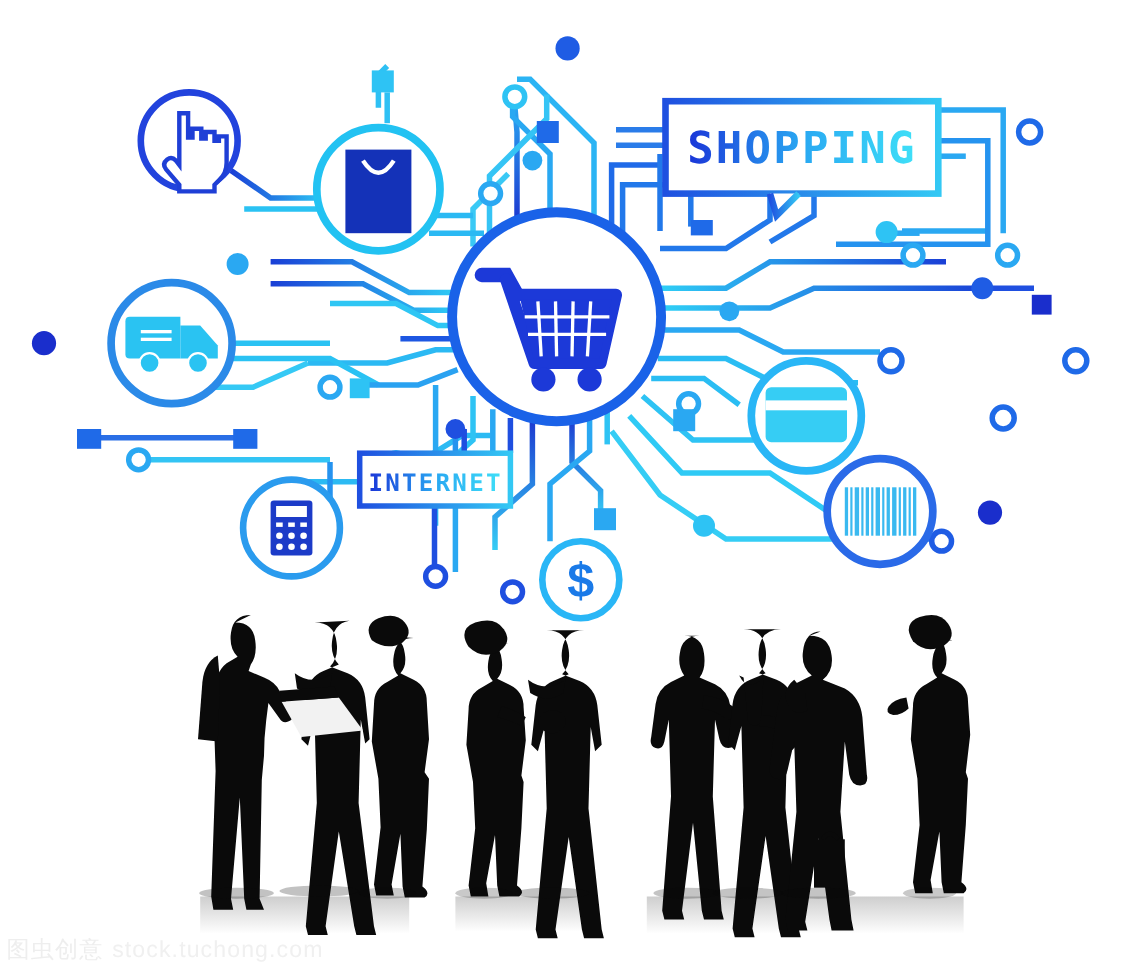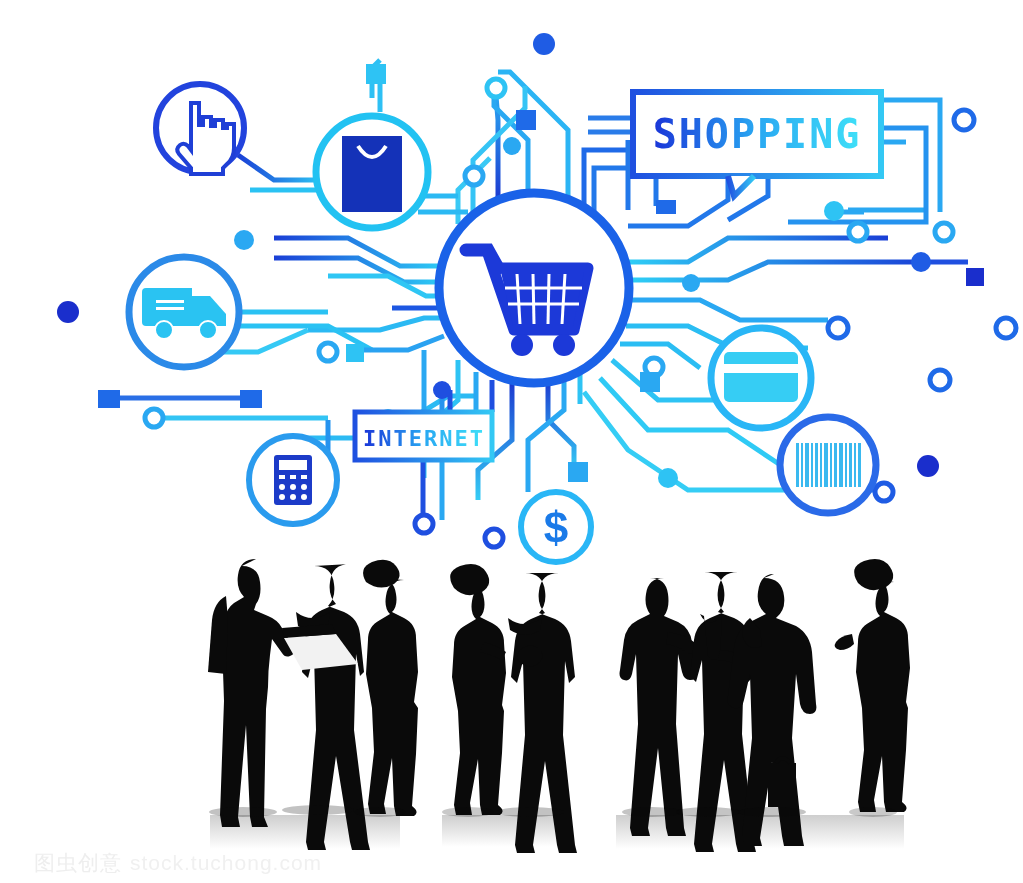"SHOPPING" #stage { margin-left: 28px -> none }
